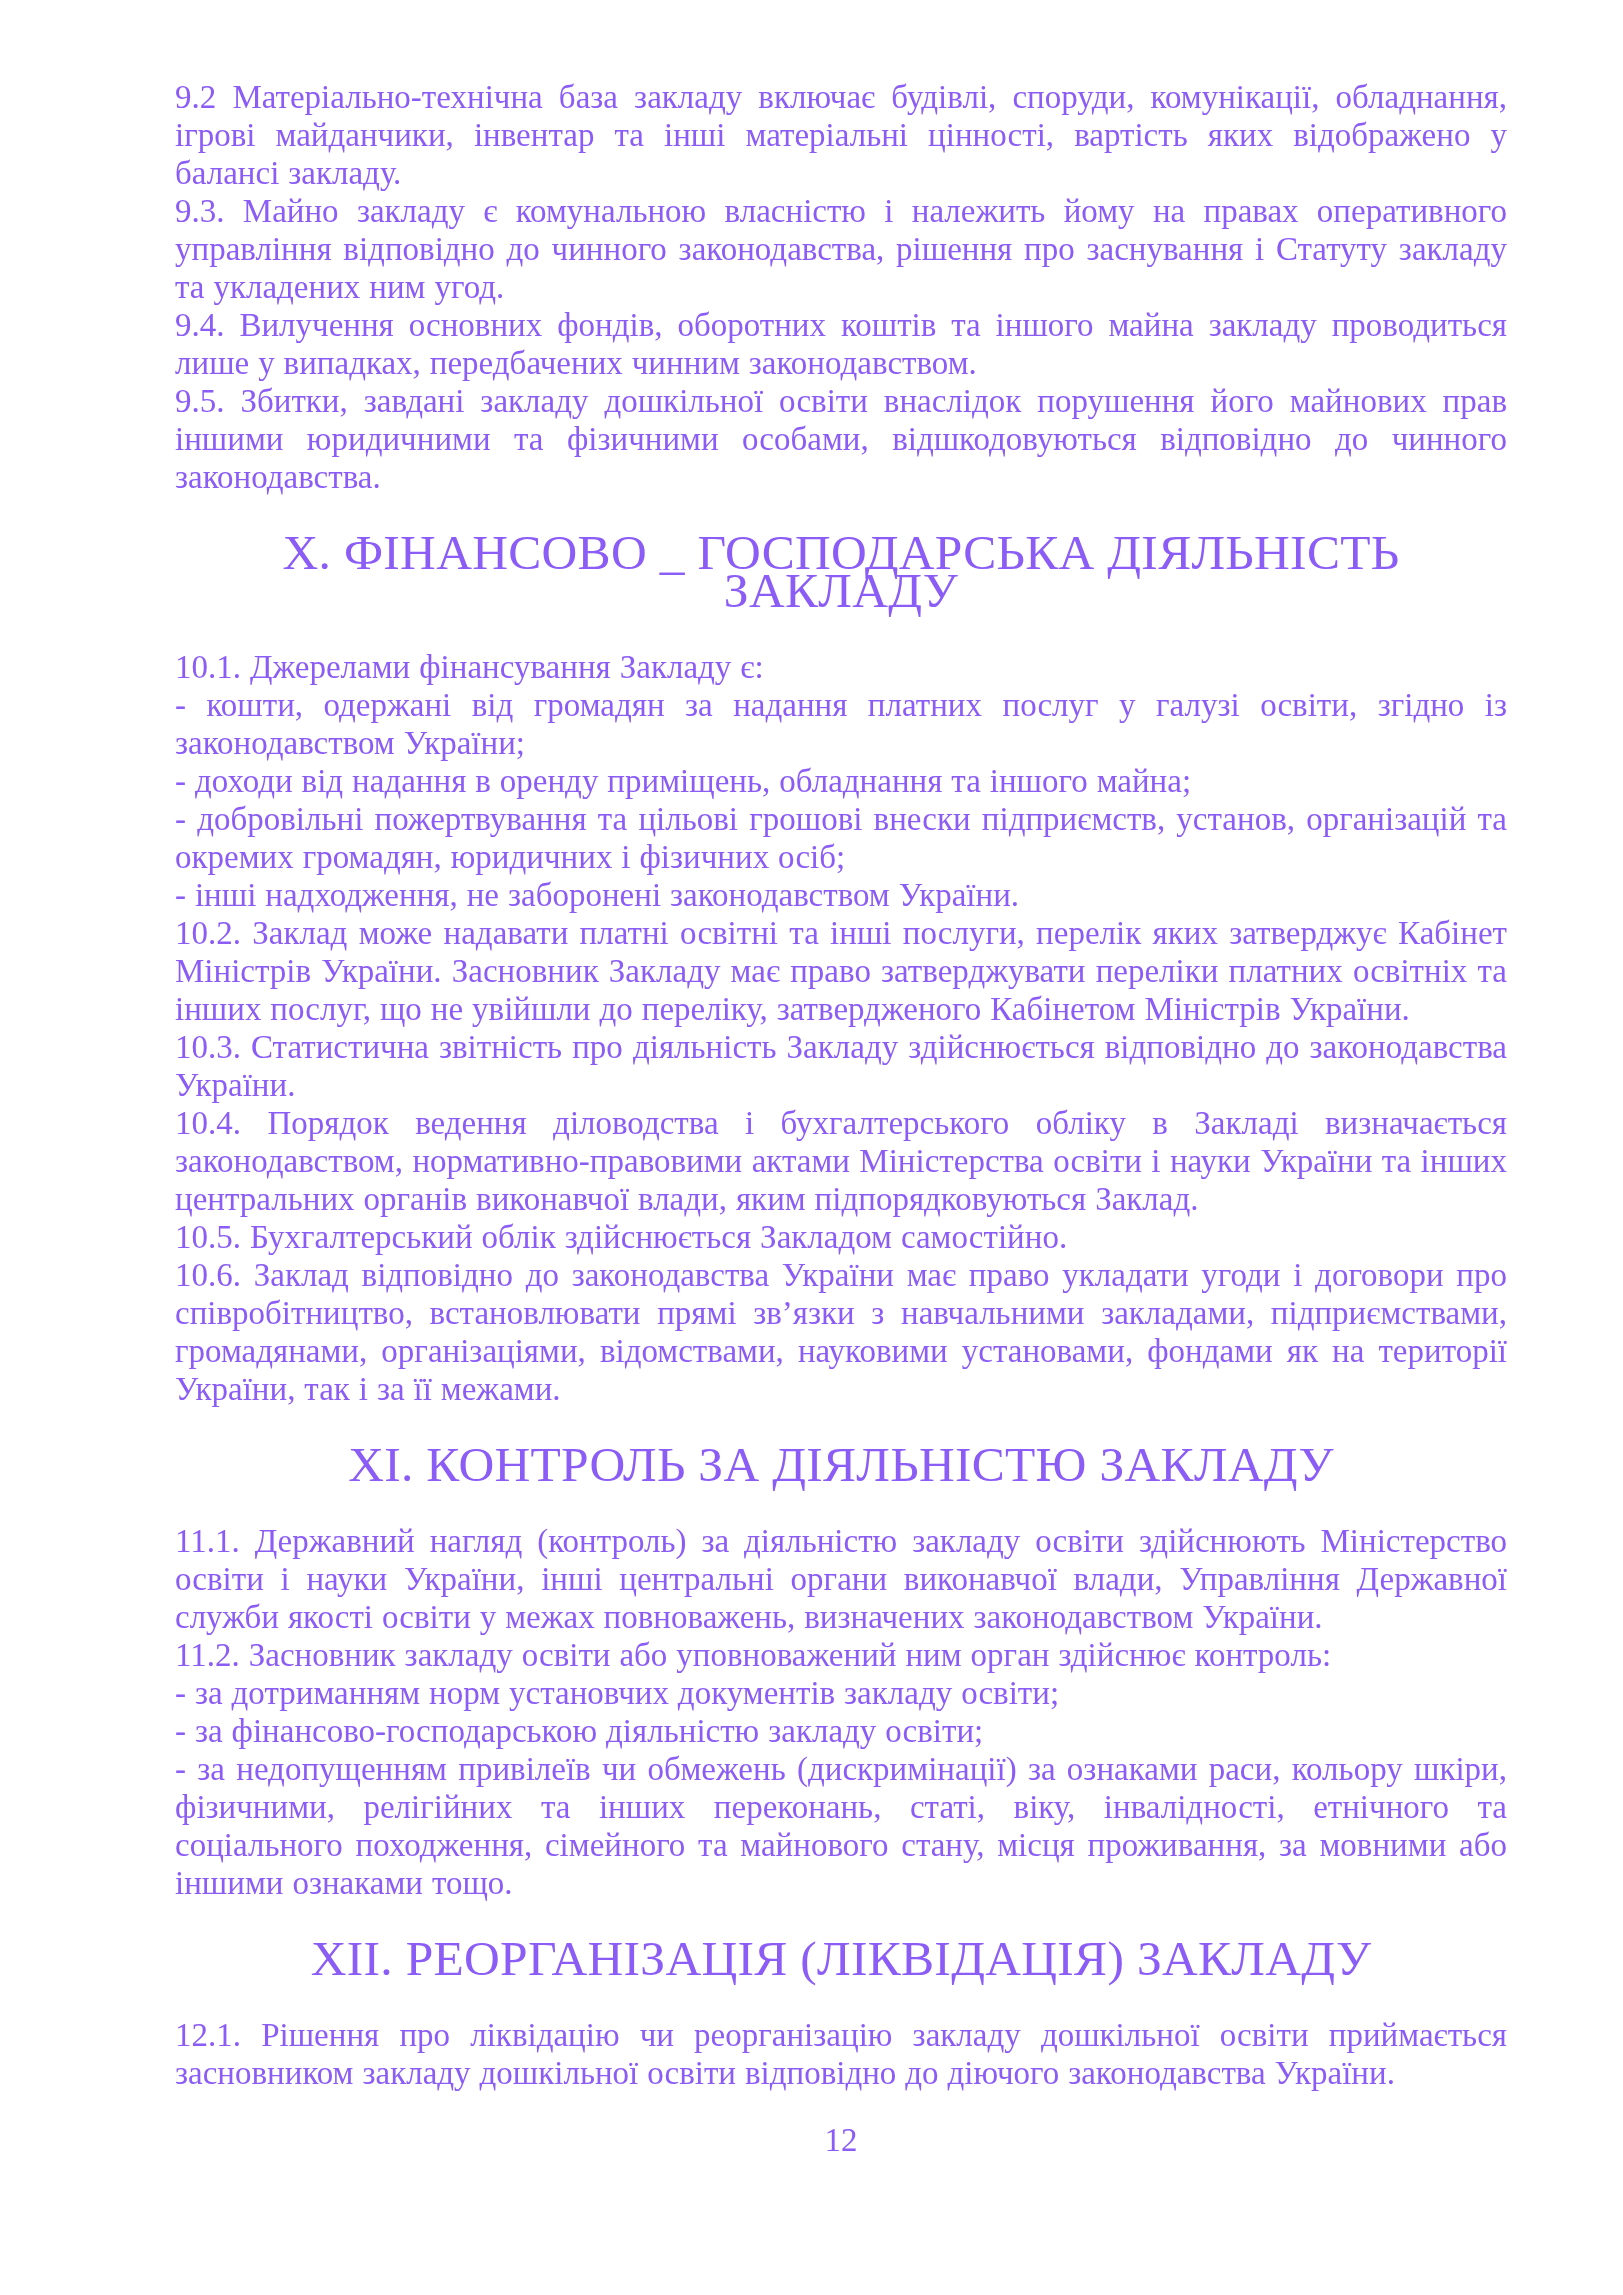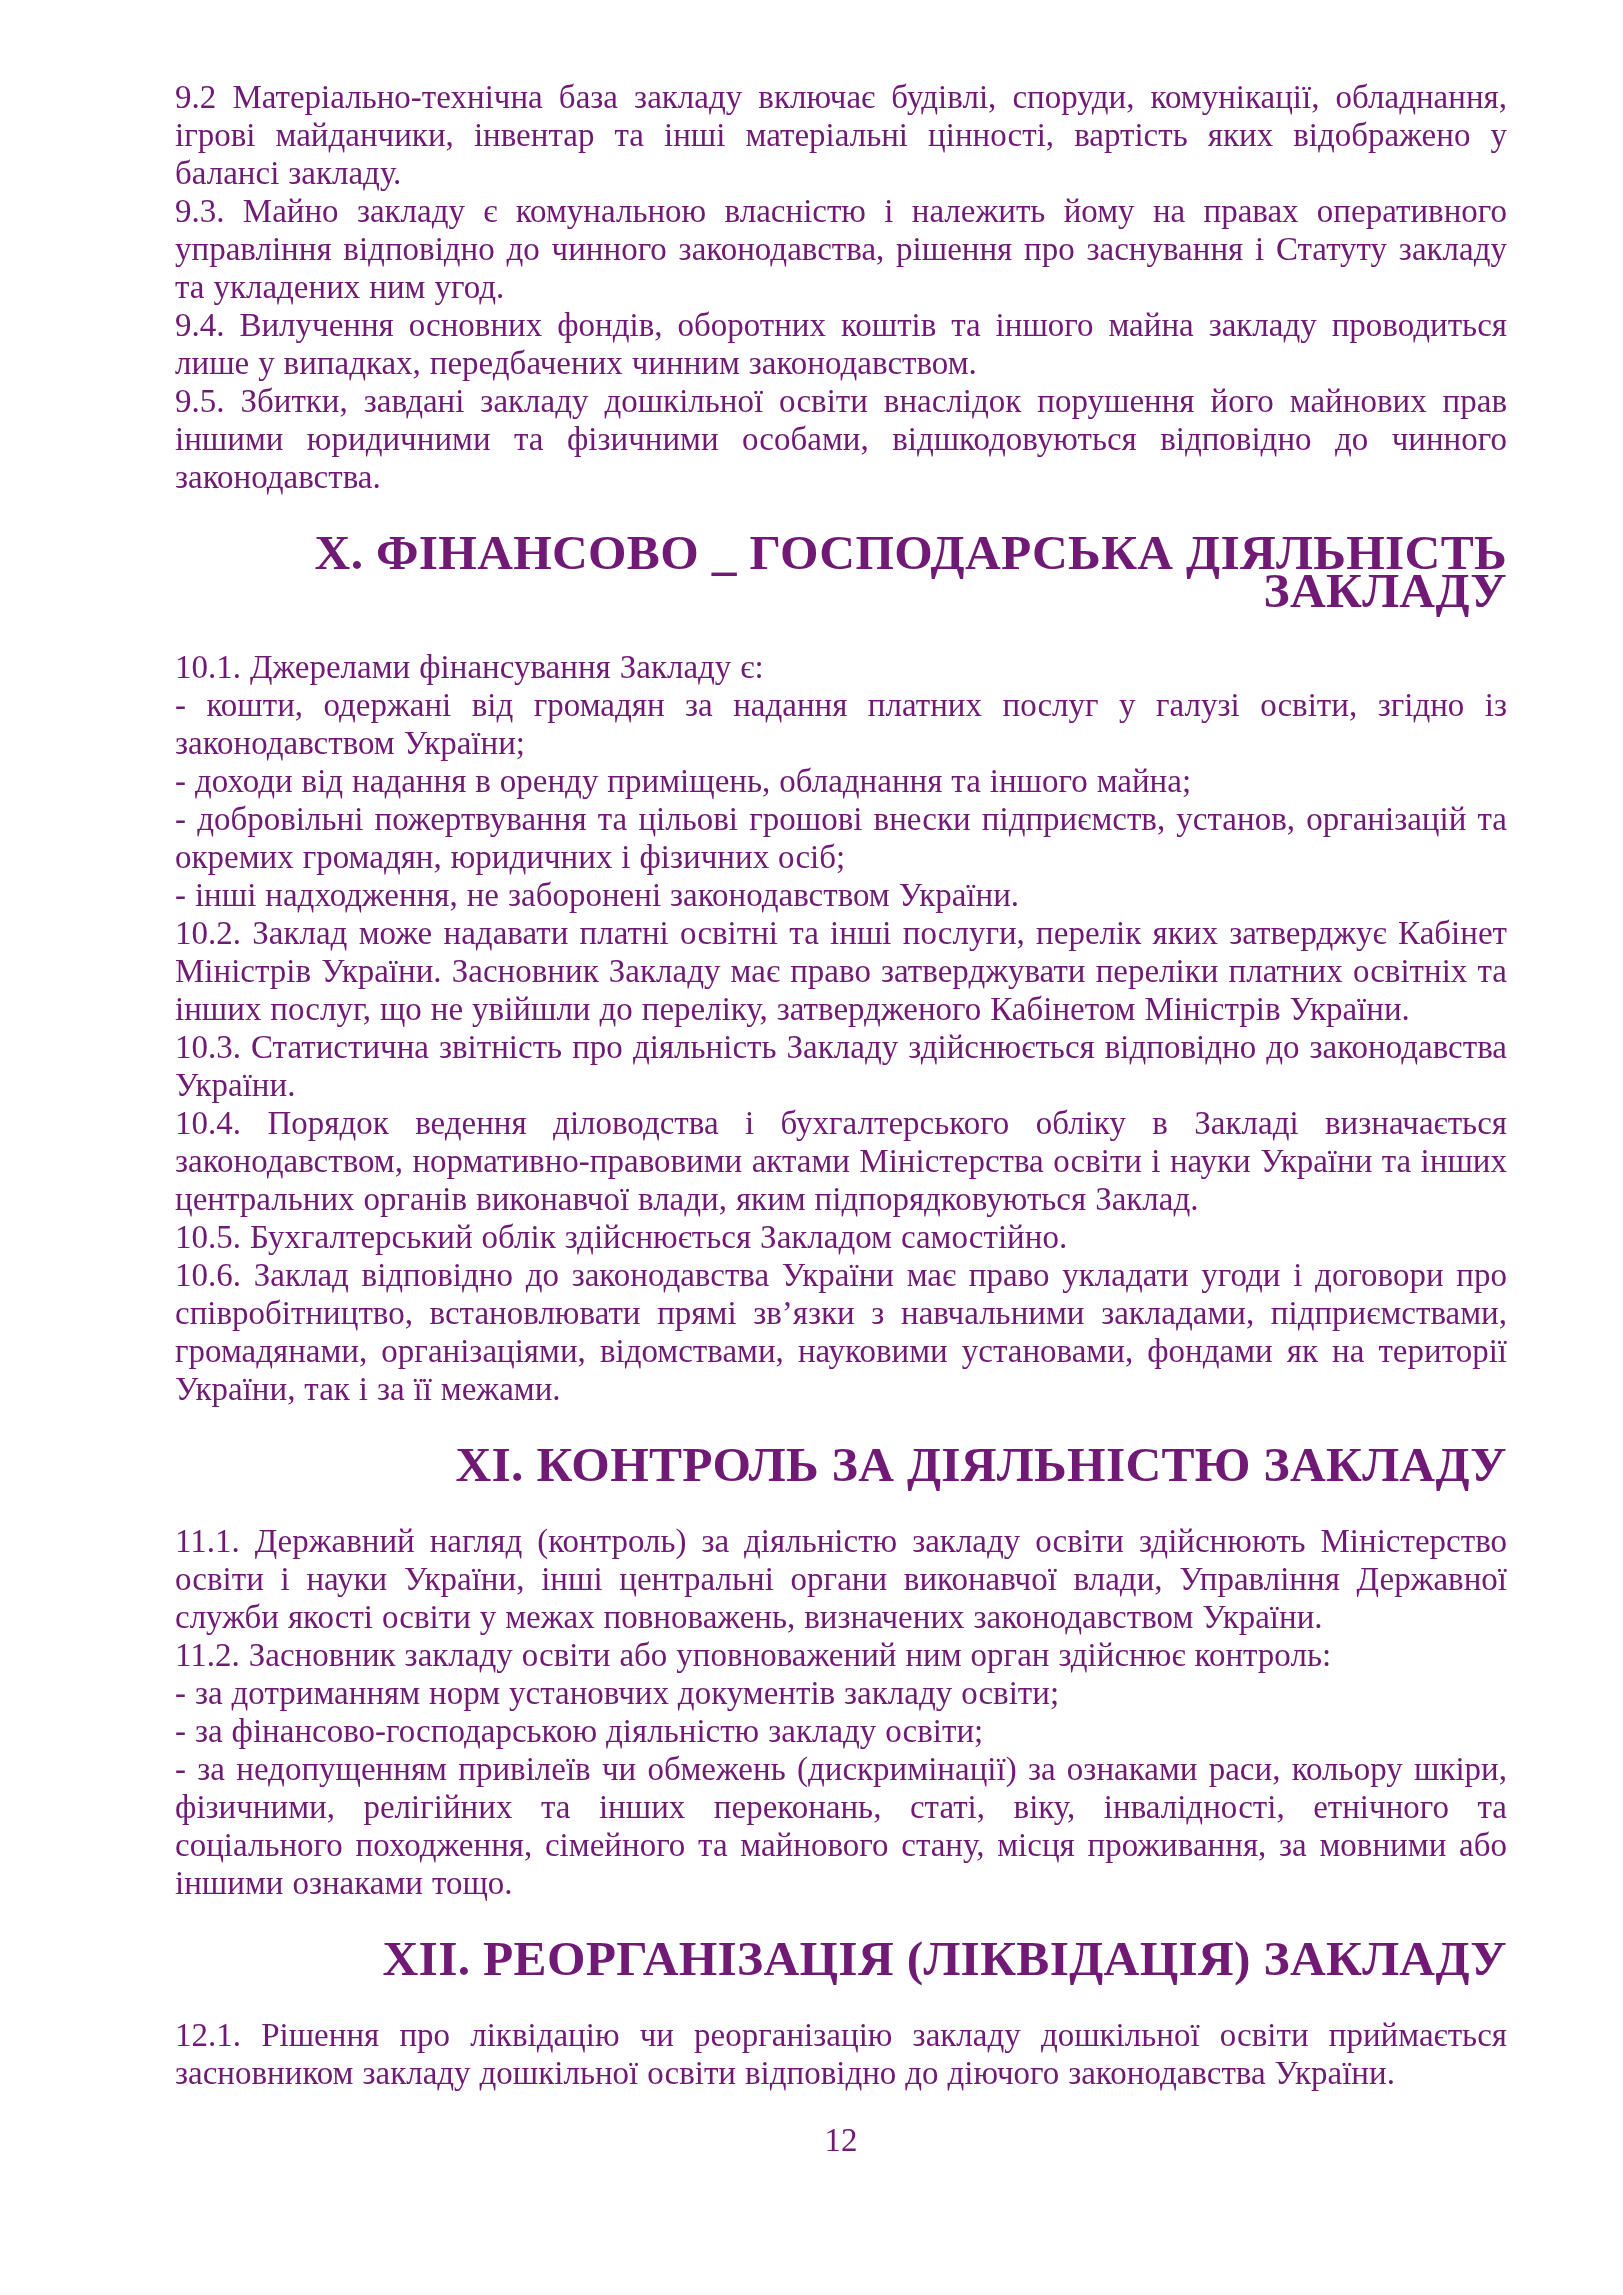"9.2 Матеріально-технічна база закладу" .page { color: #701a75 -> #8b5cf6 }
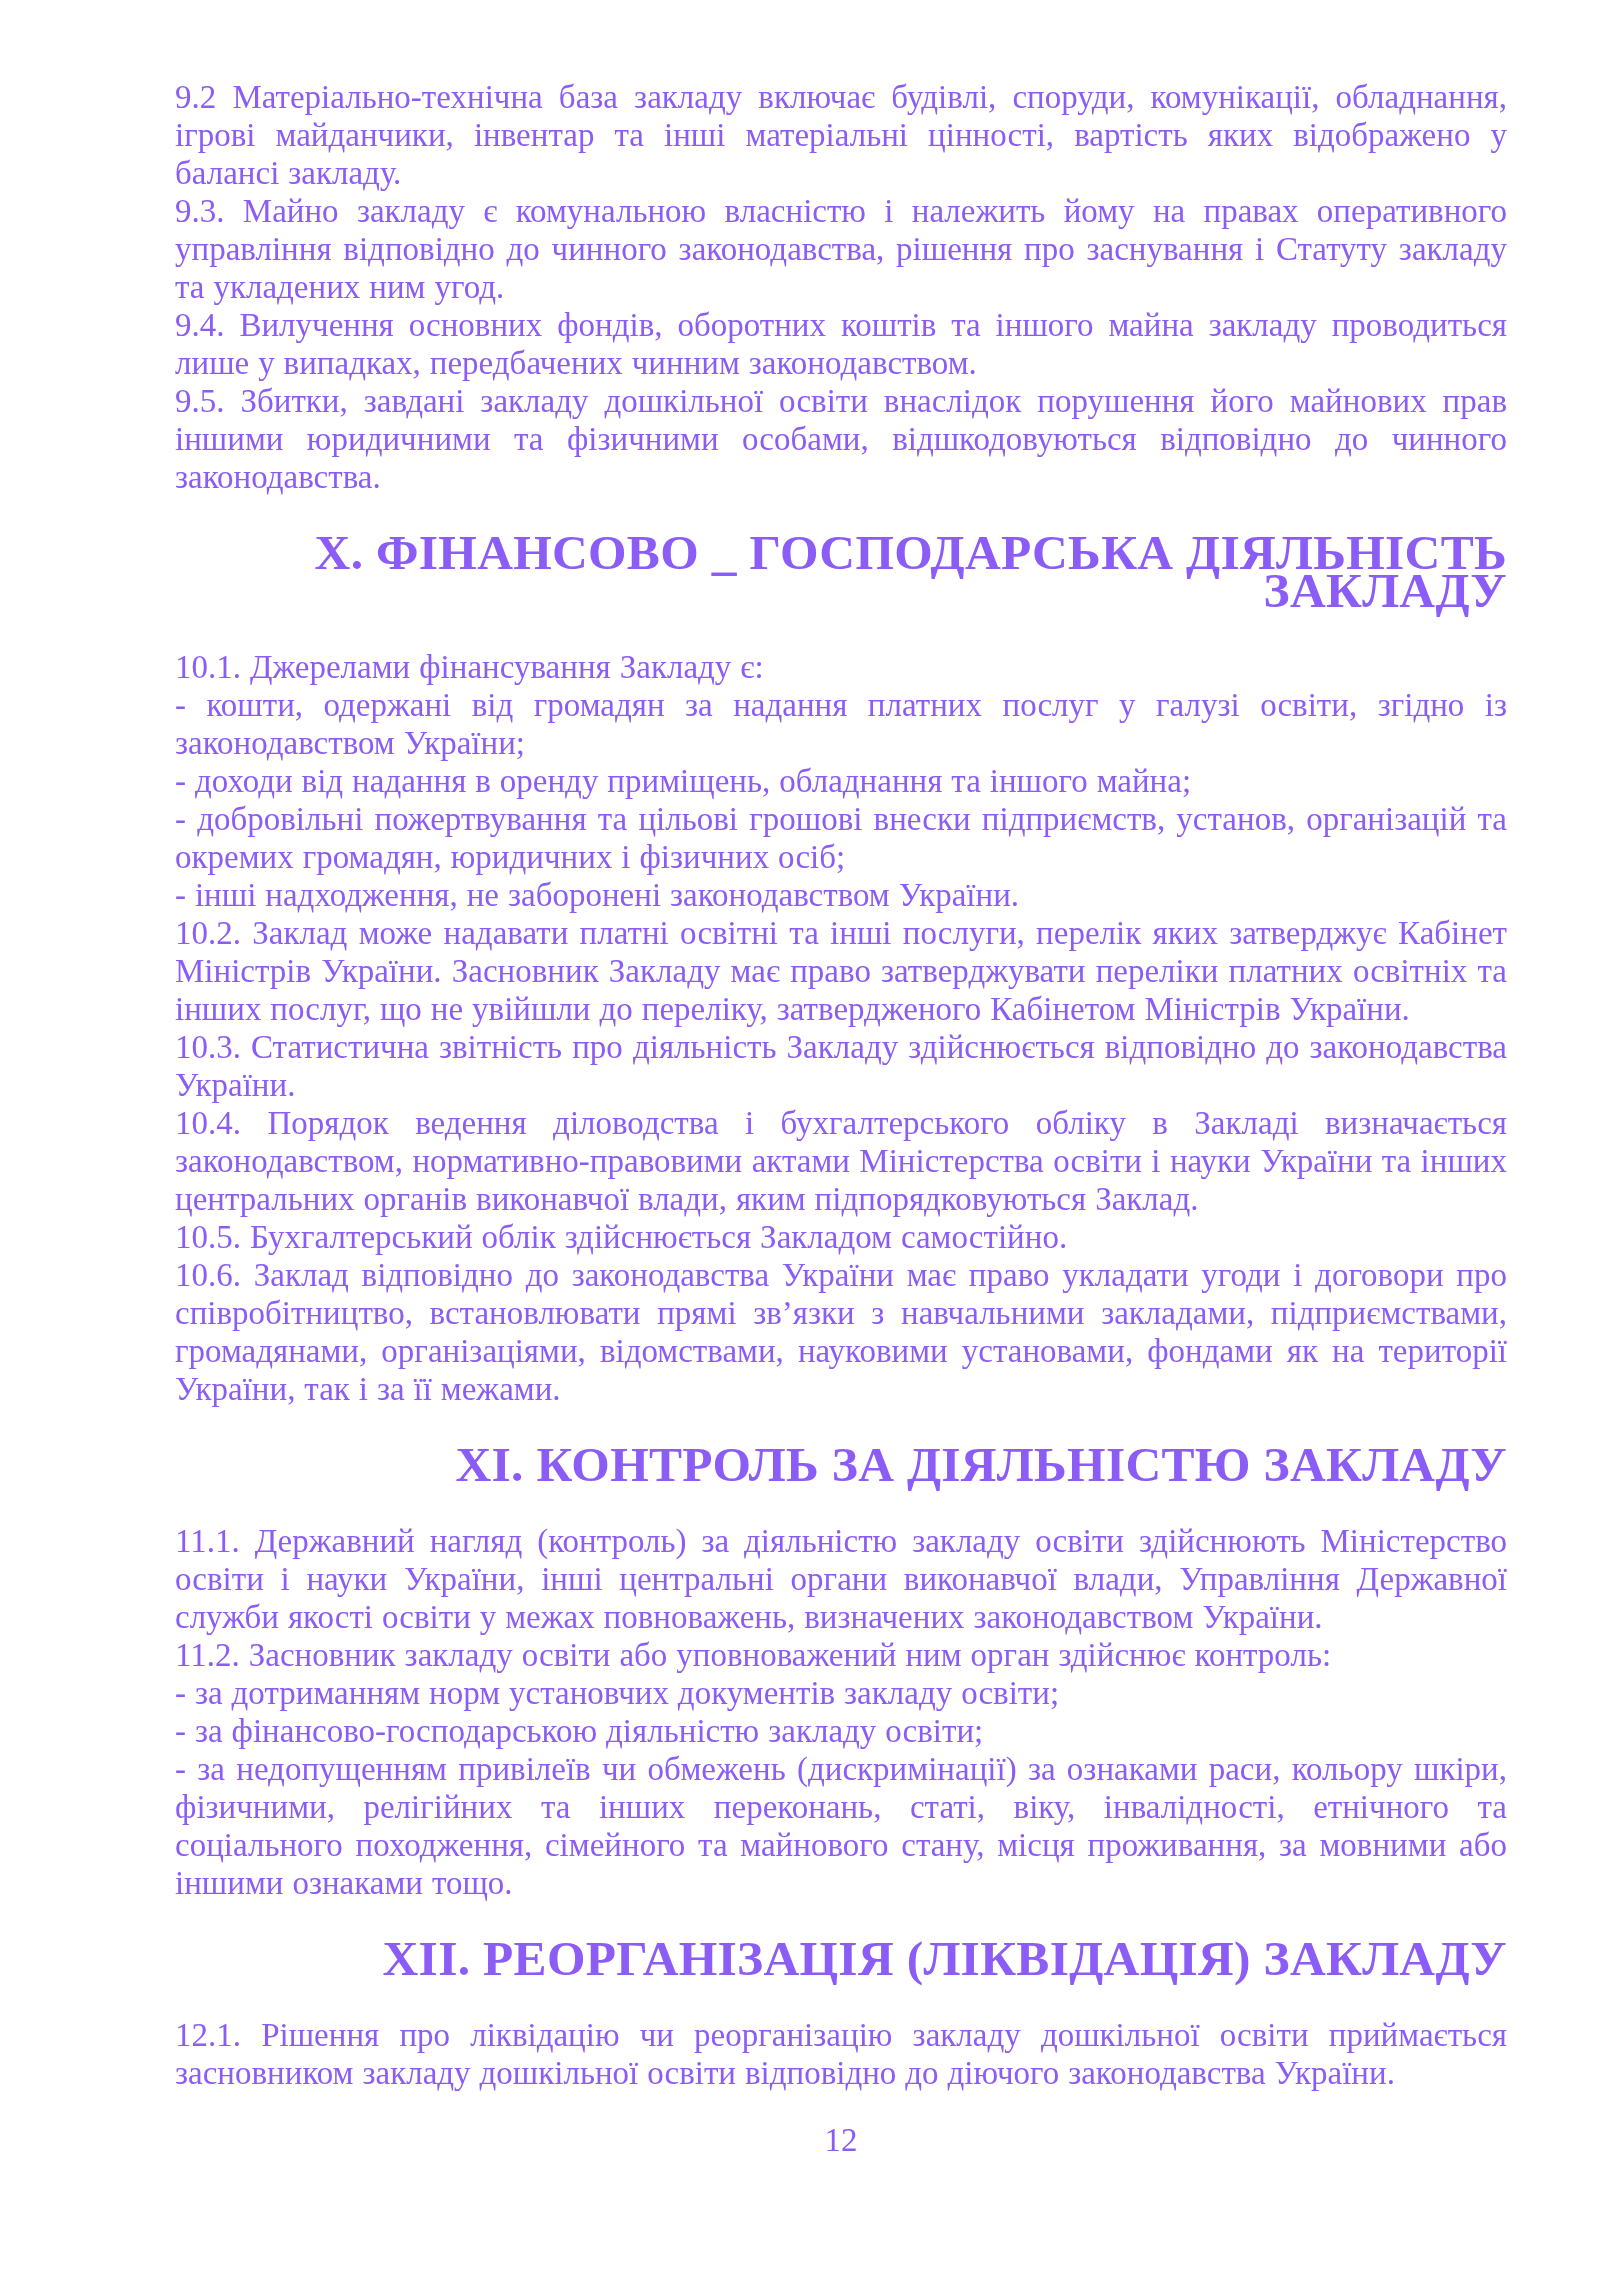"Х. ФІНАНСОВО _ ГОСПОДАРСЬКА ДІЯЛЬНІСТЬ" .heading { font-weight: bold -> normal; text-align: right -> center }
